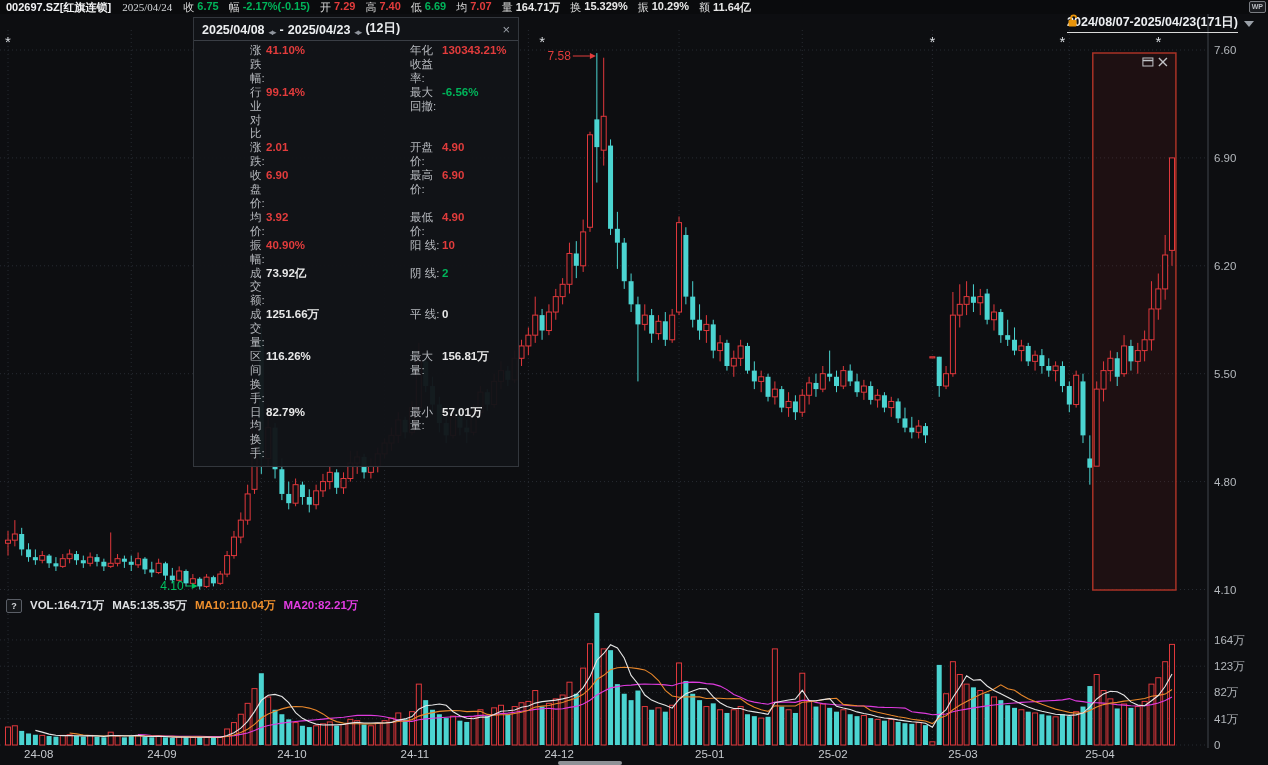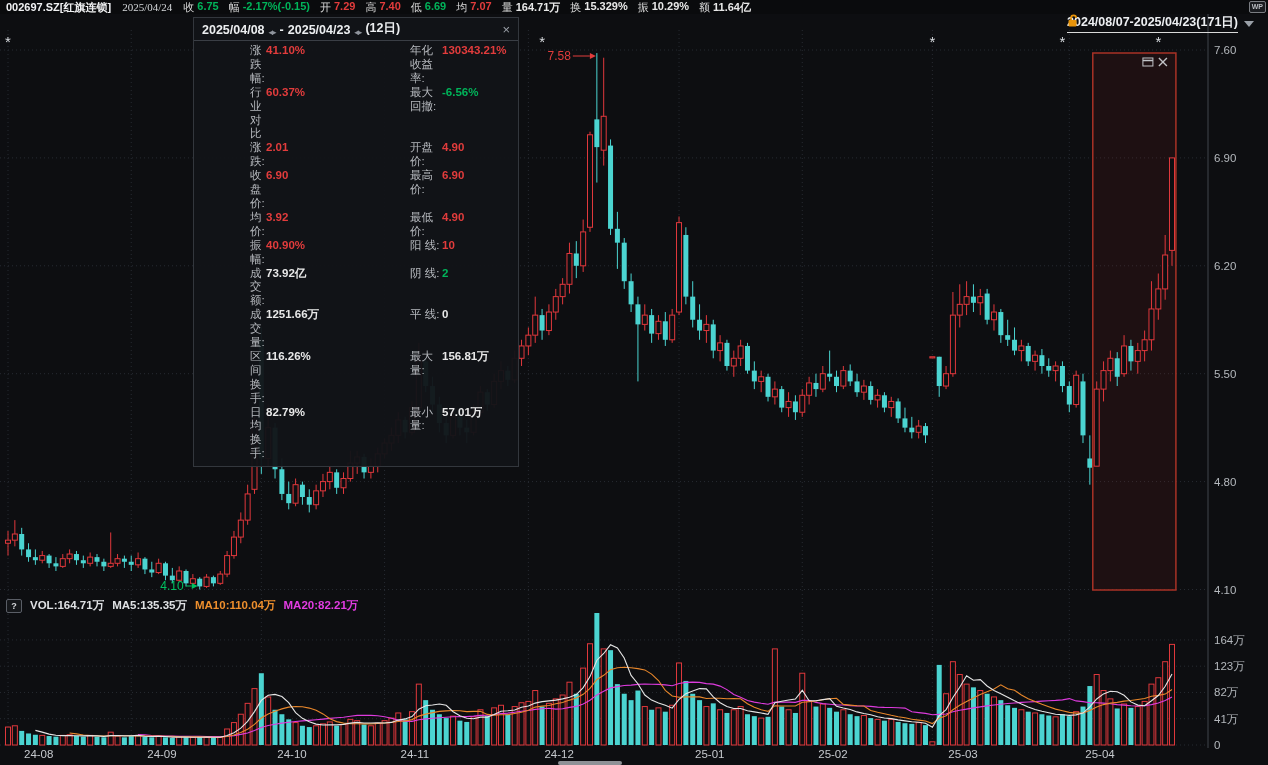"60.37%" div.pv { text: 60.37% -> 99.14% }
